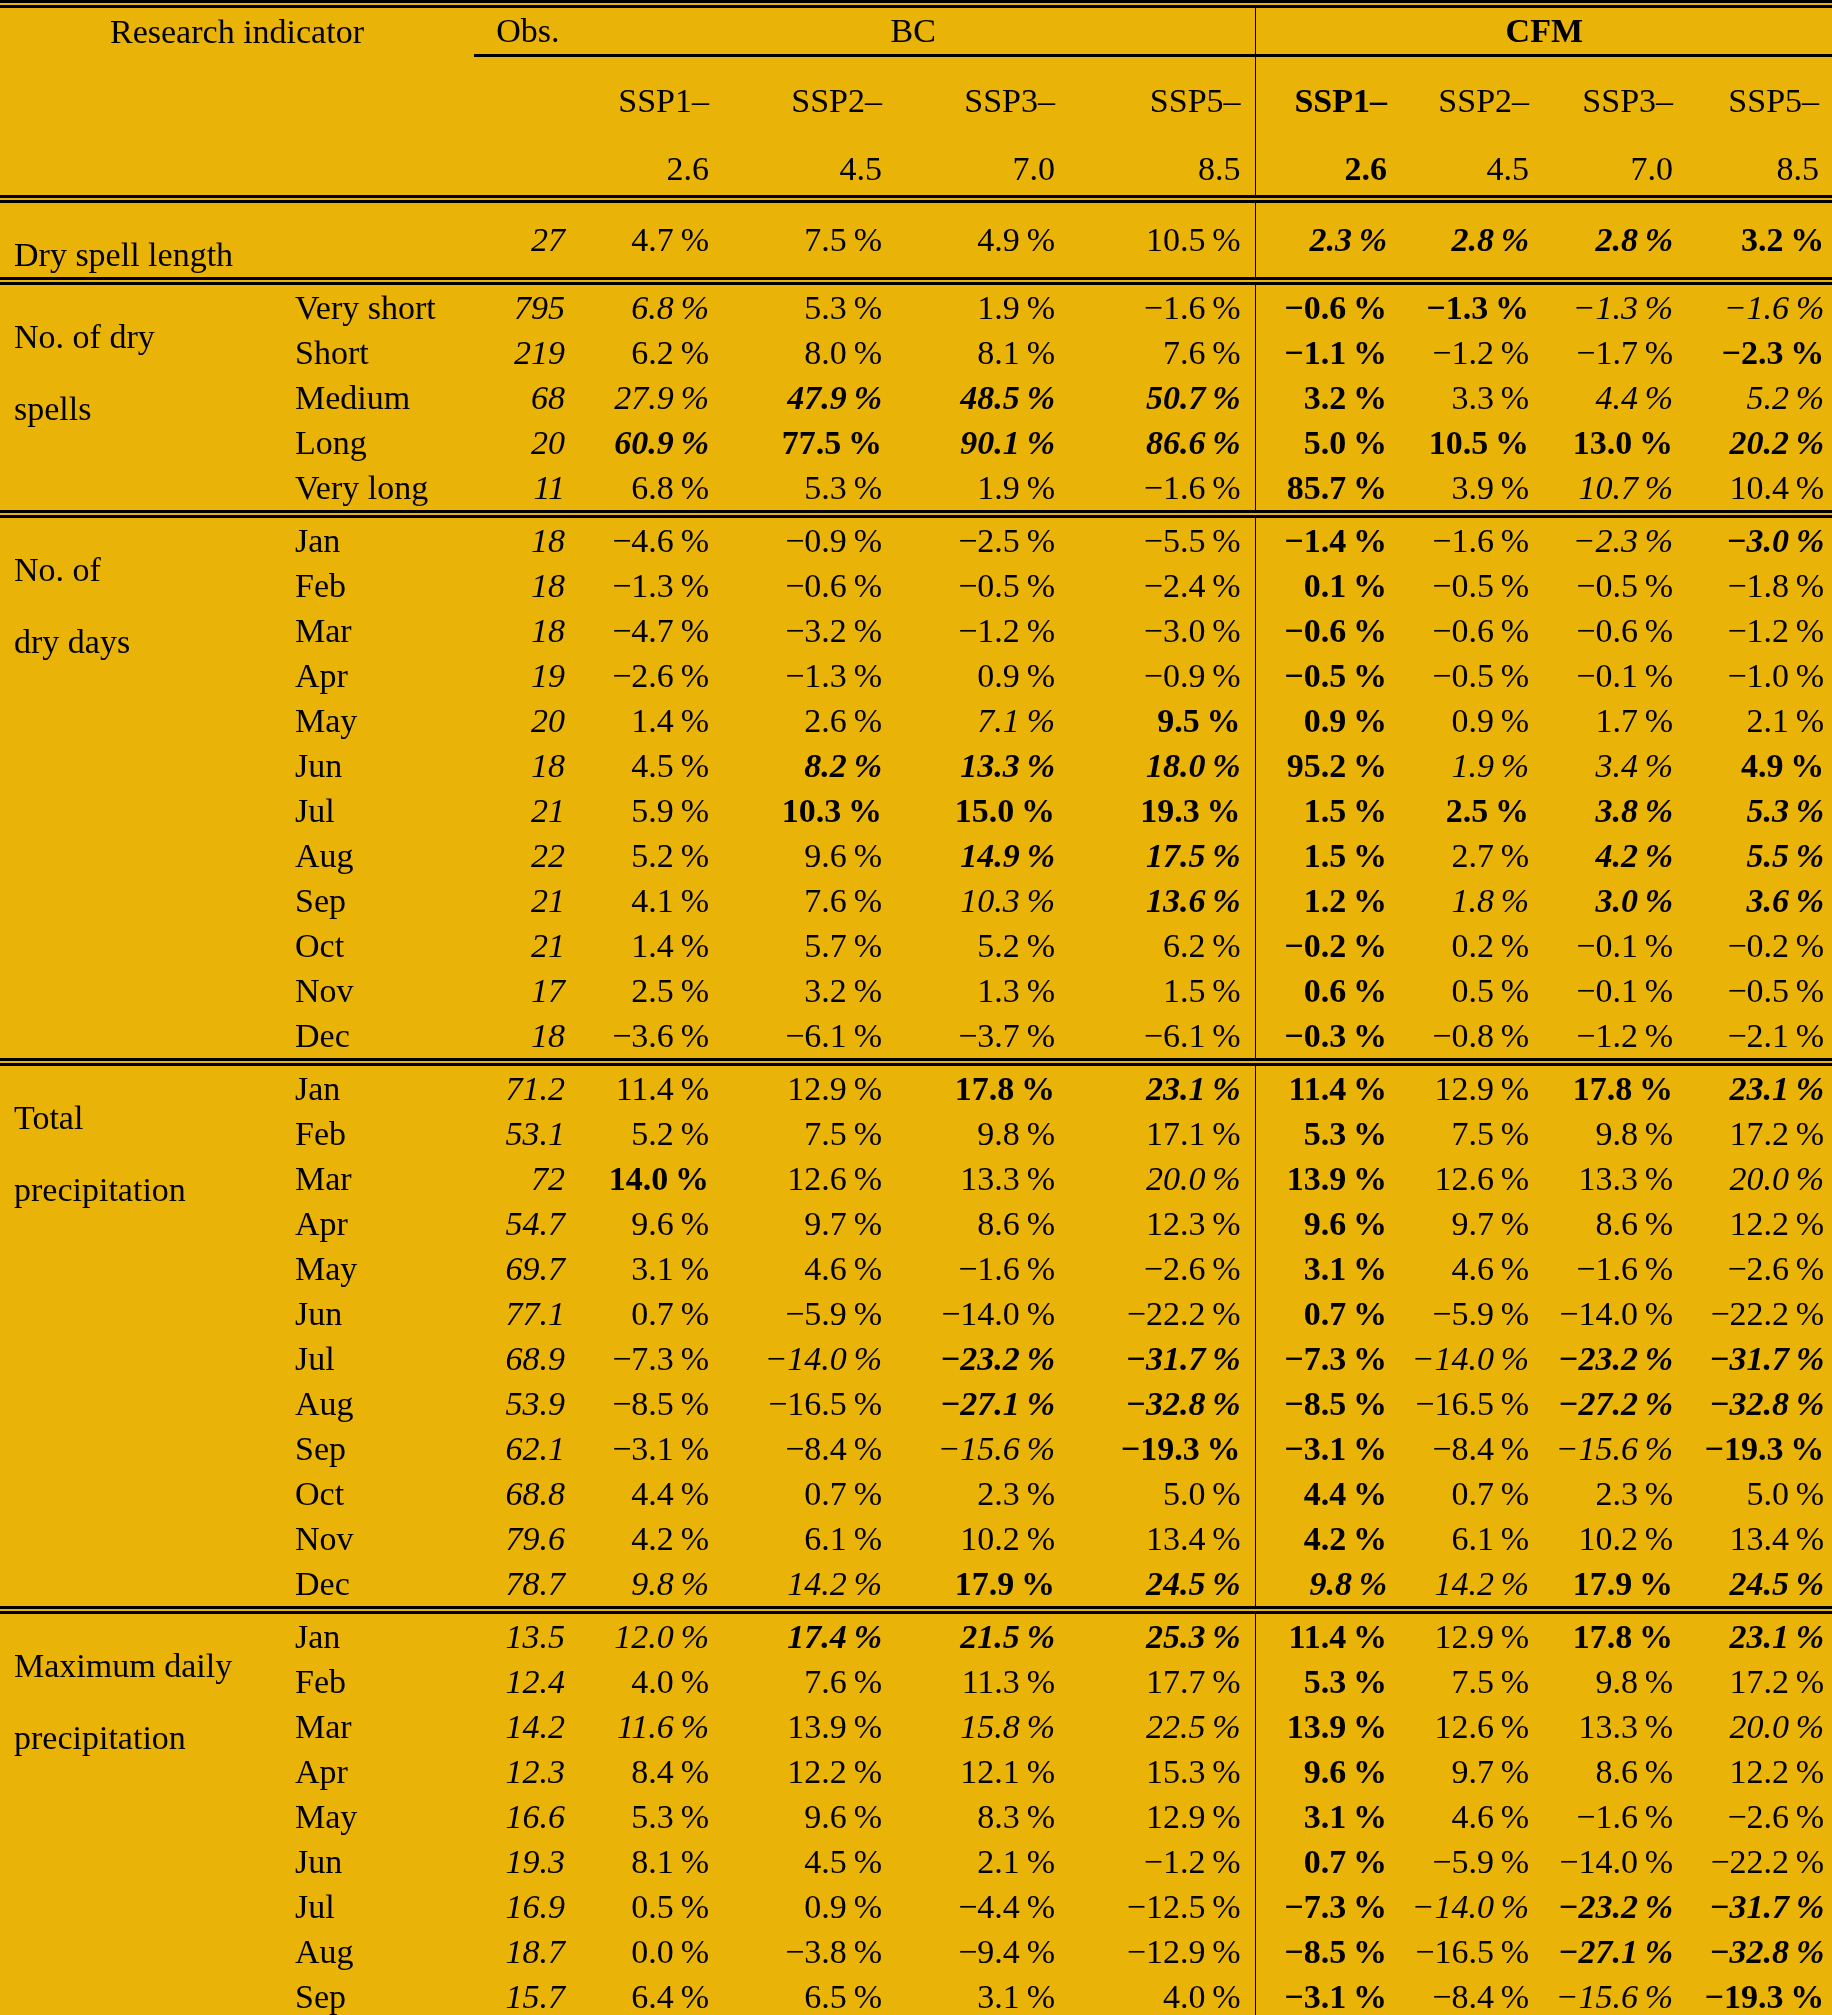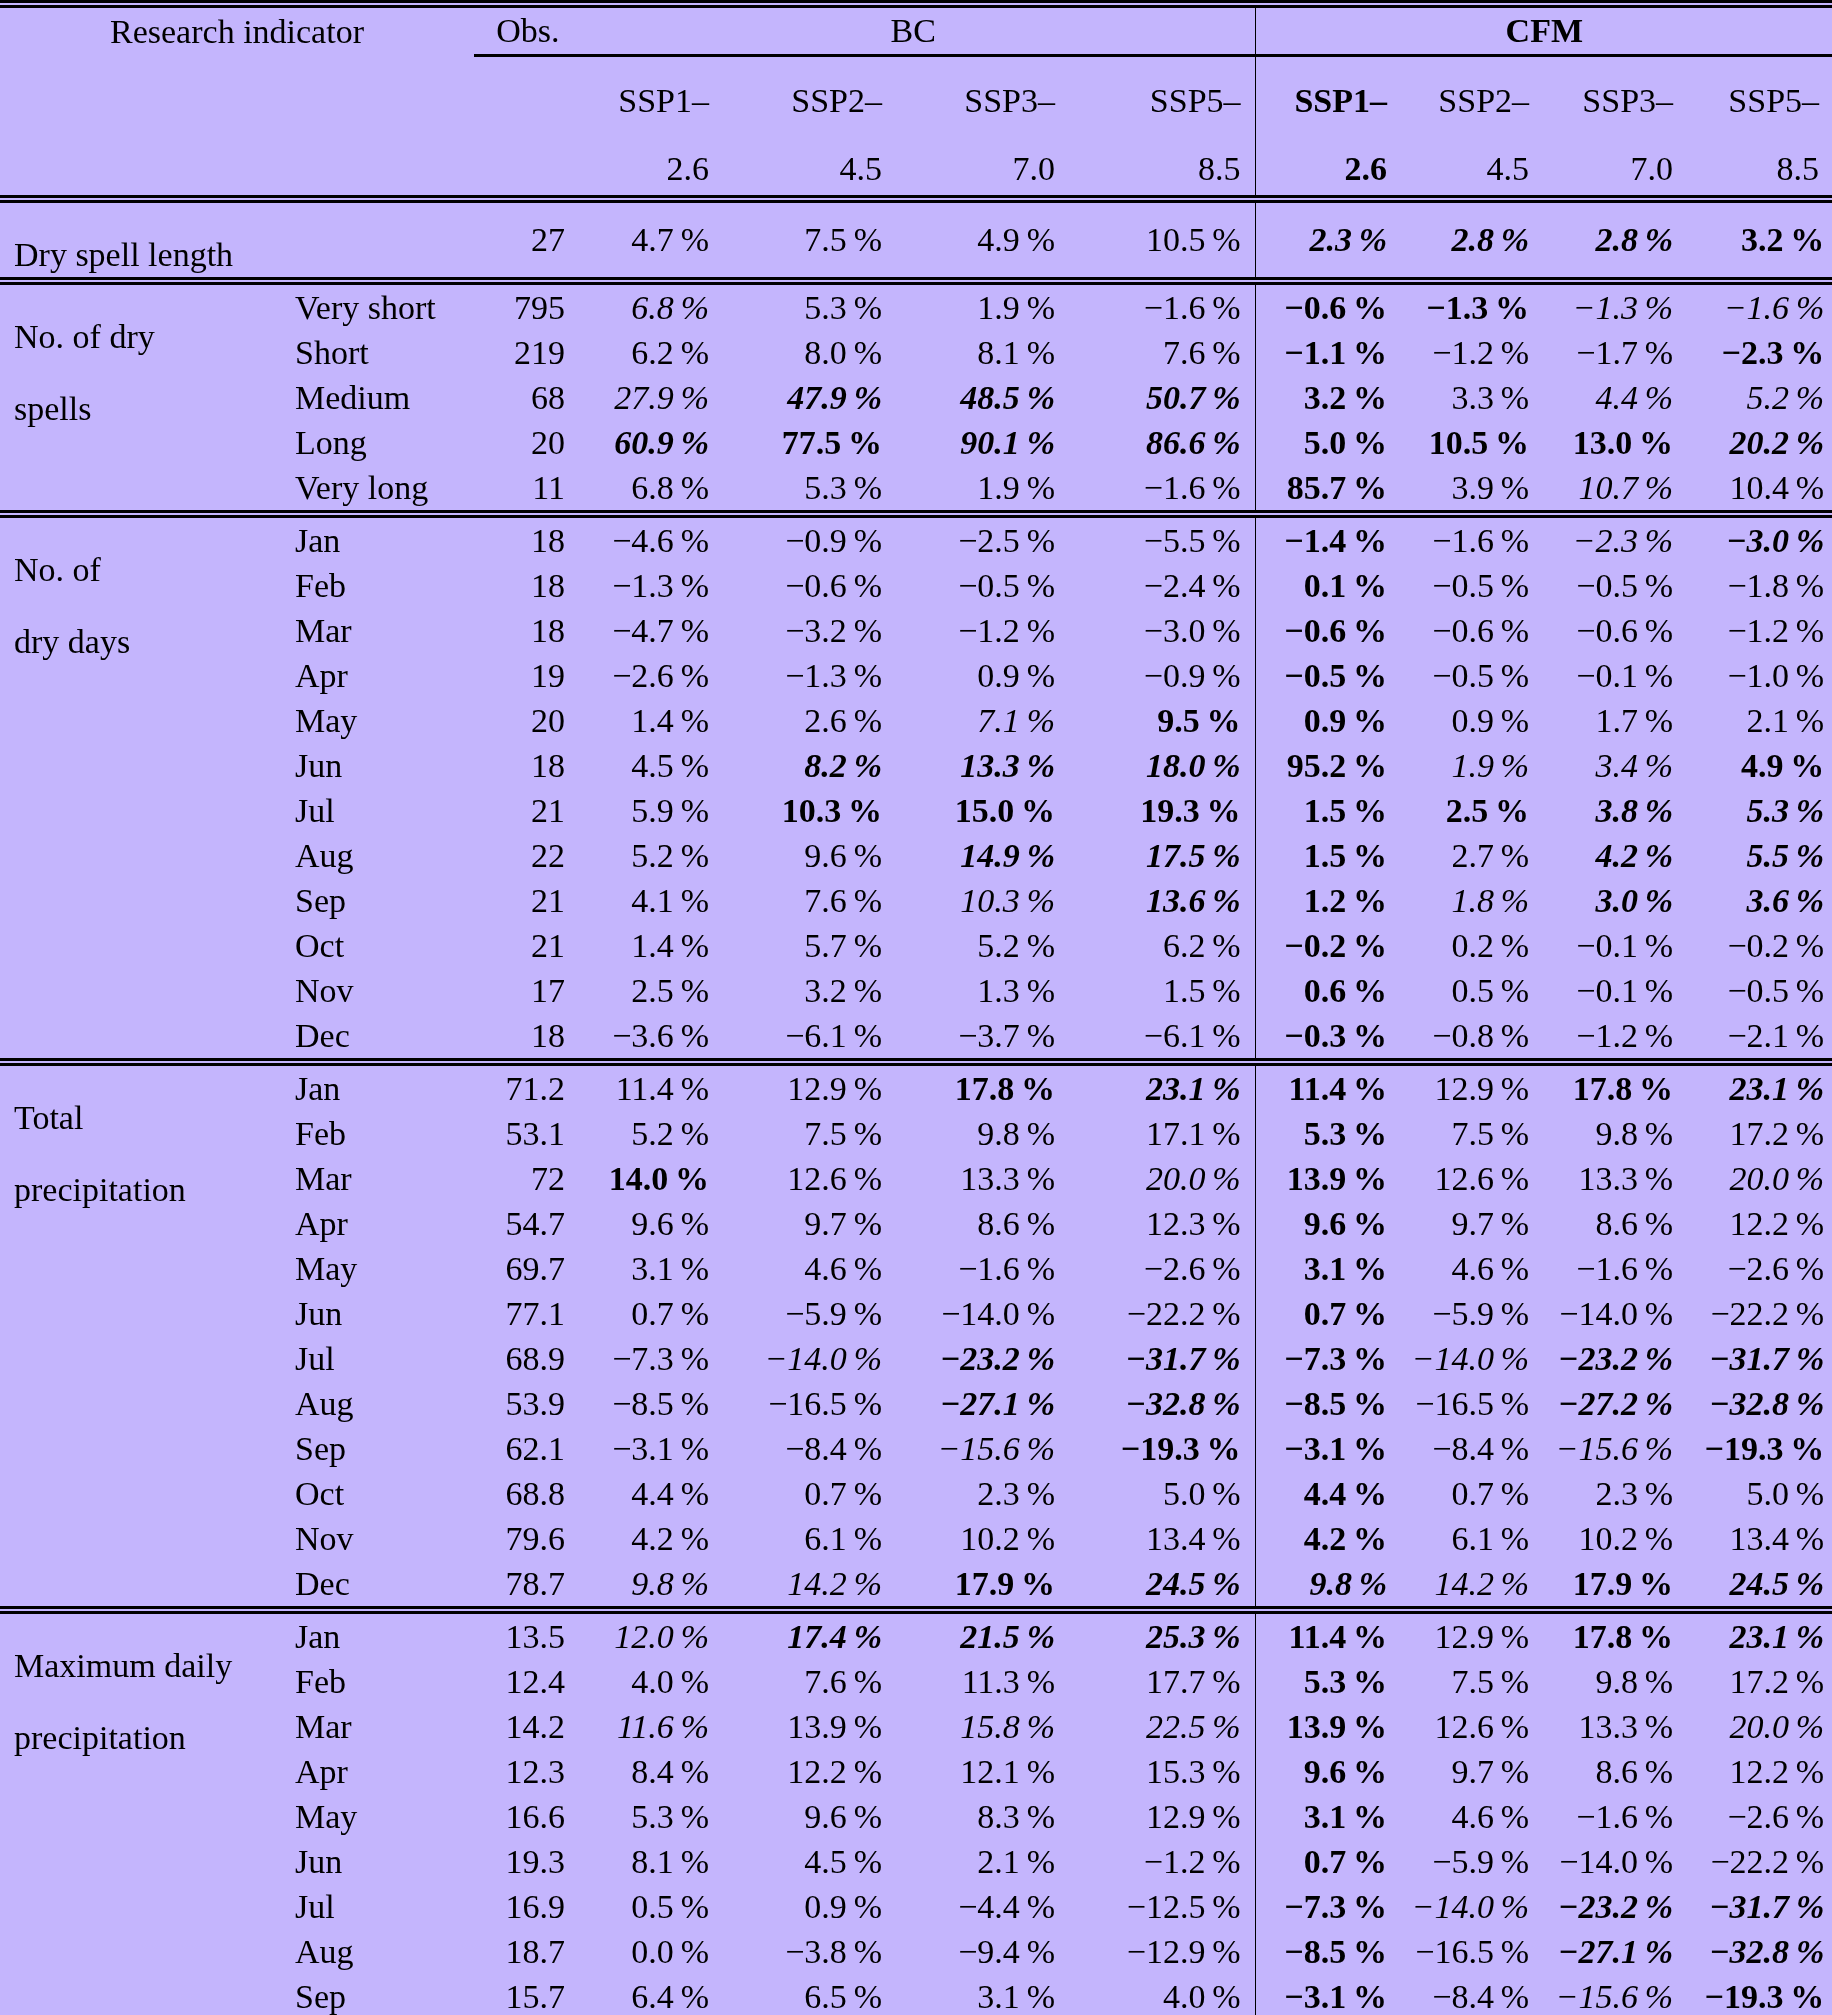"Research indicator" .page { background: #c4b5fd -> #eab308 }
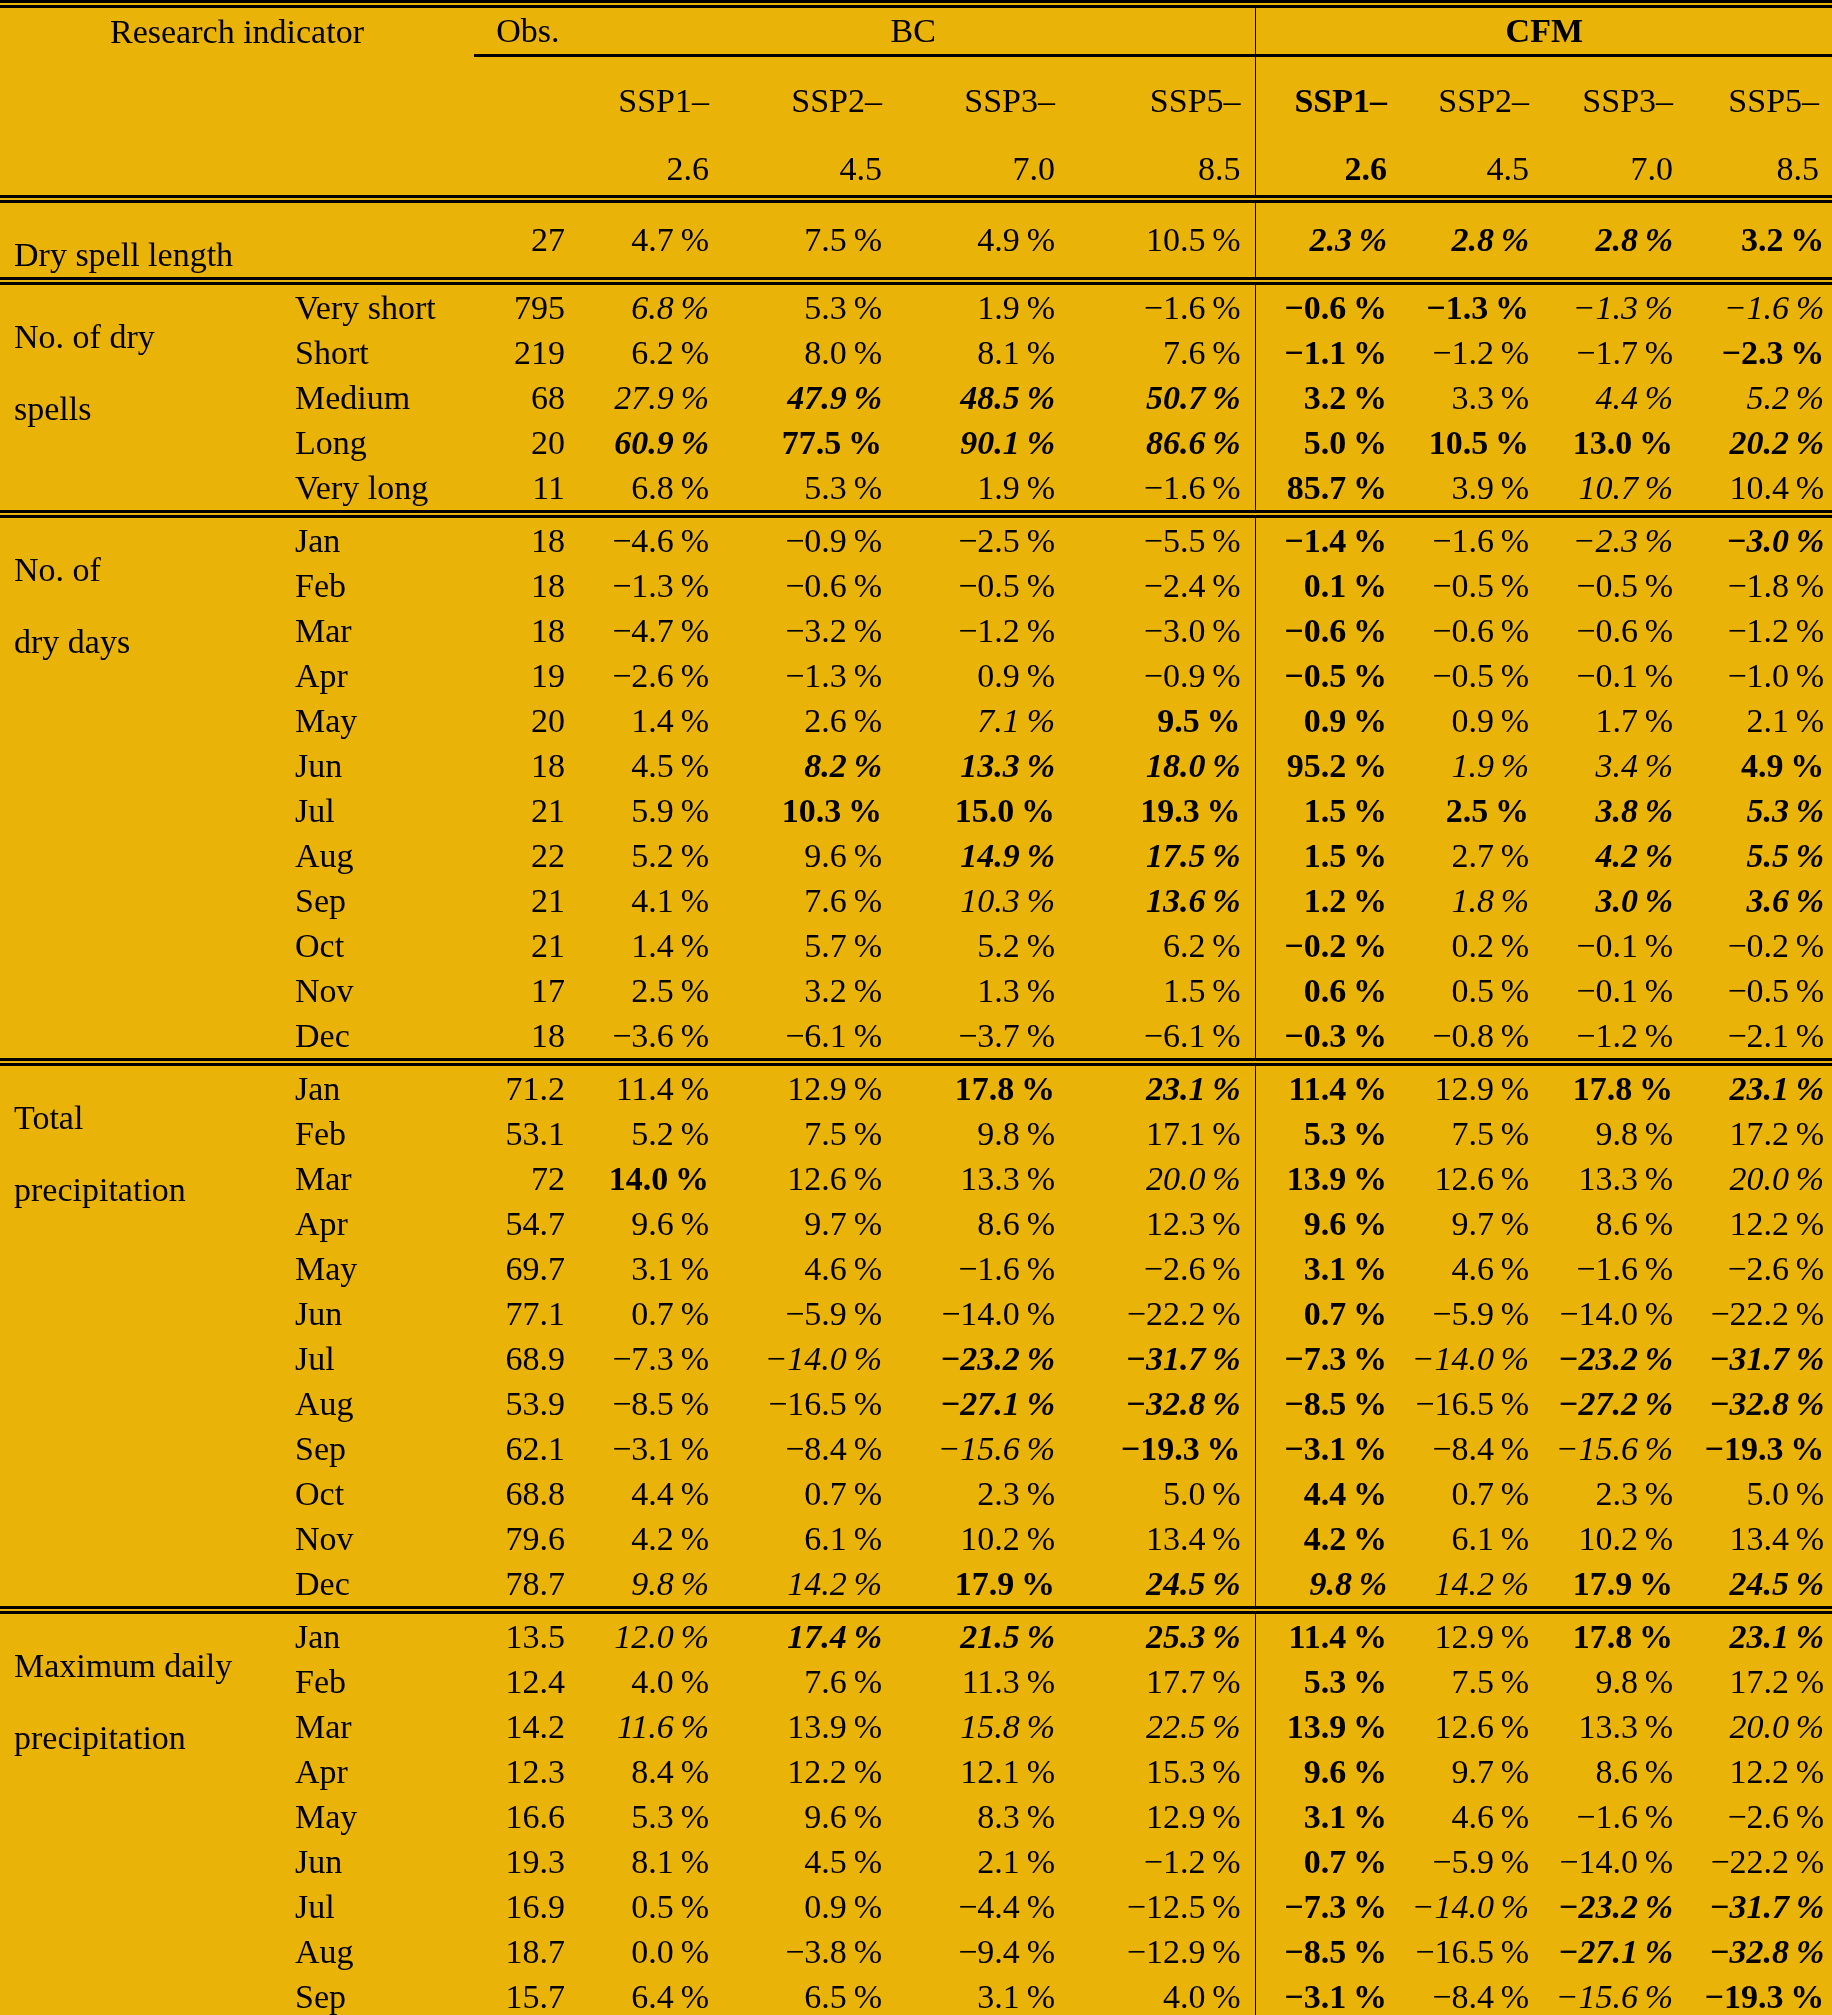"27" td.obs { font-style: none -> italic }
